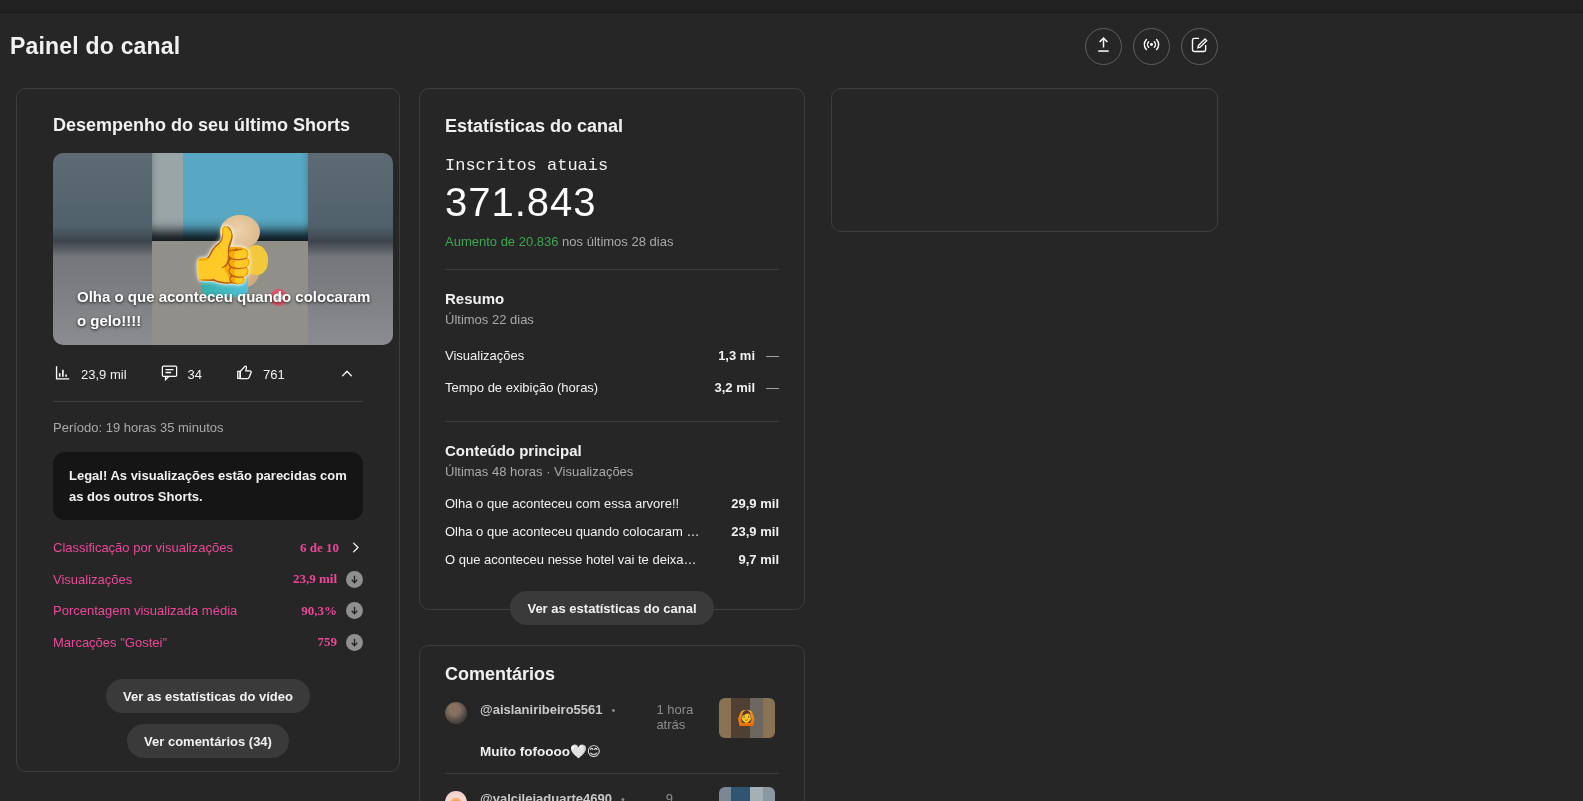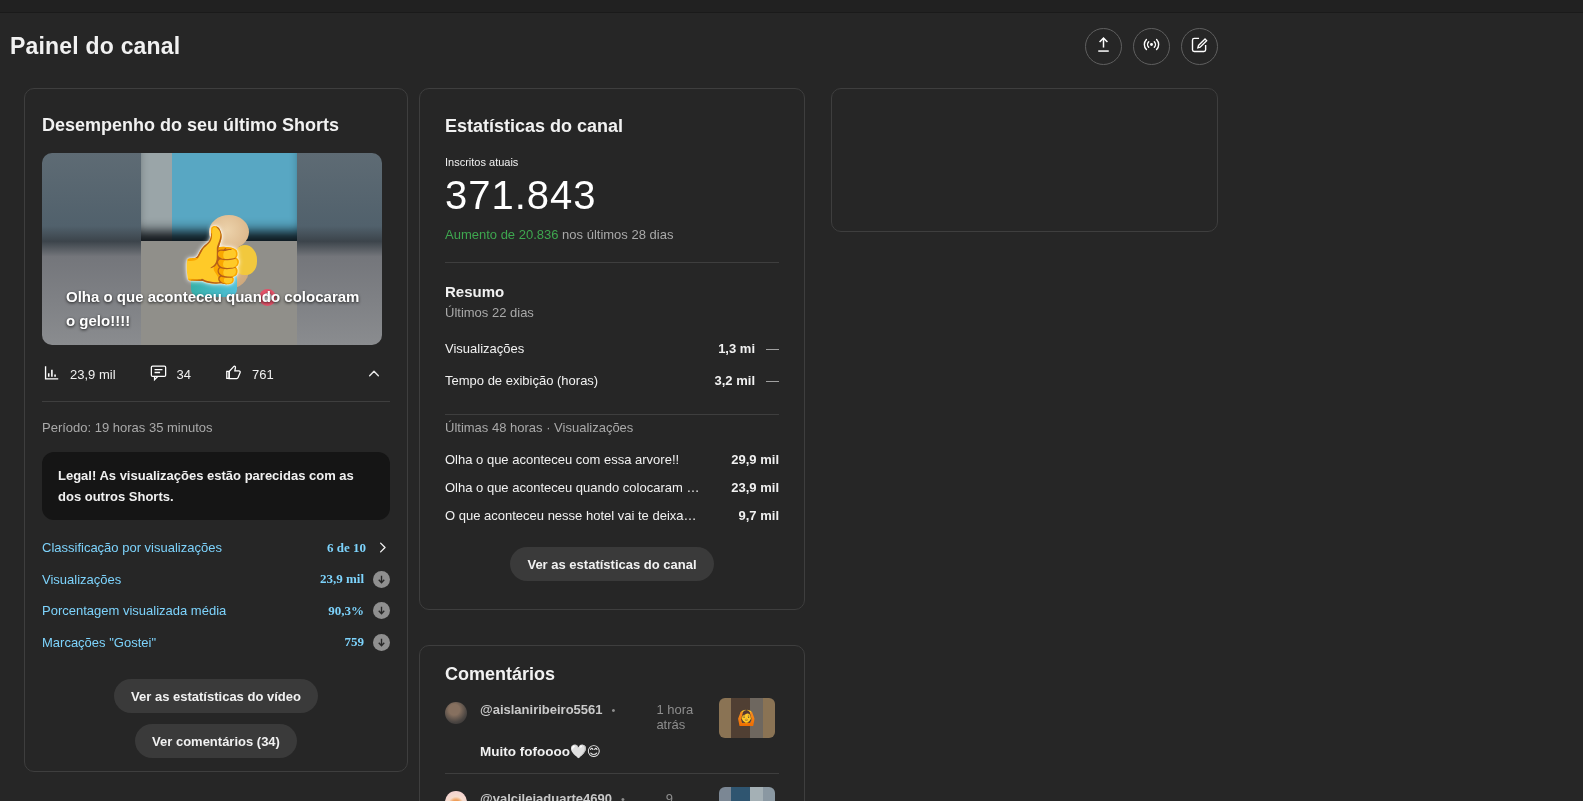"Desempenho do seu último Shorts" #card-shorts { left: 24px -> 16px; padding: 26px 17px 0 -> 26px 36px 0 }
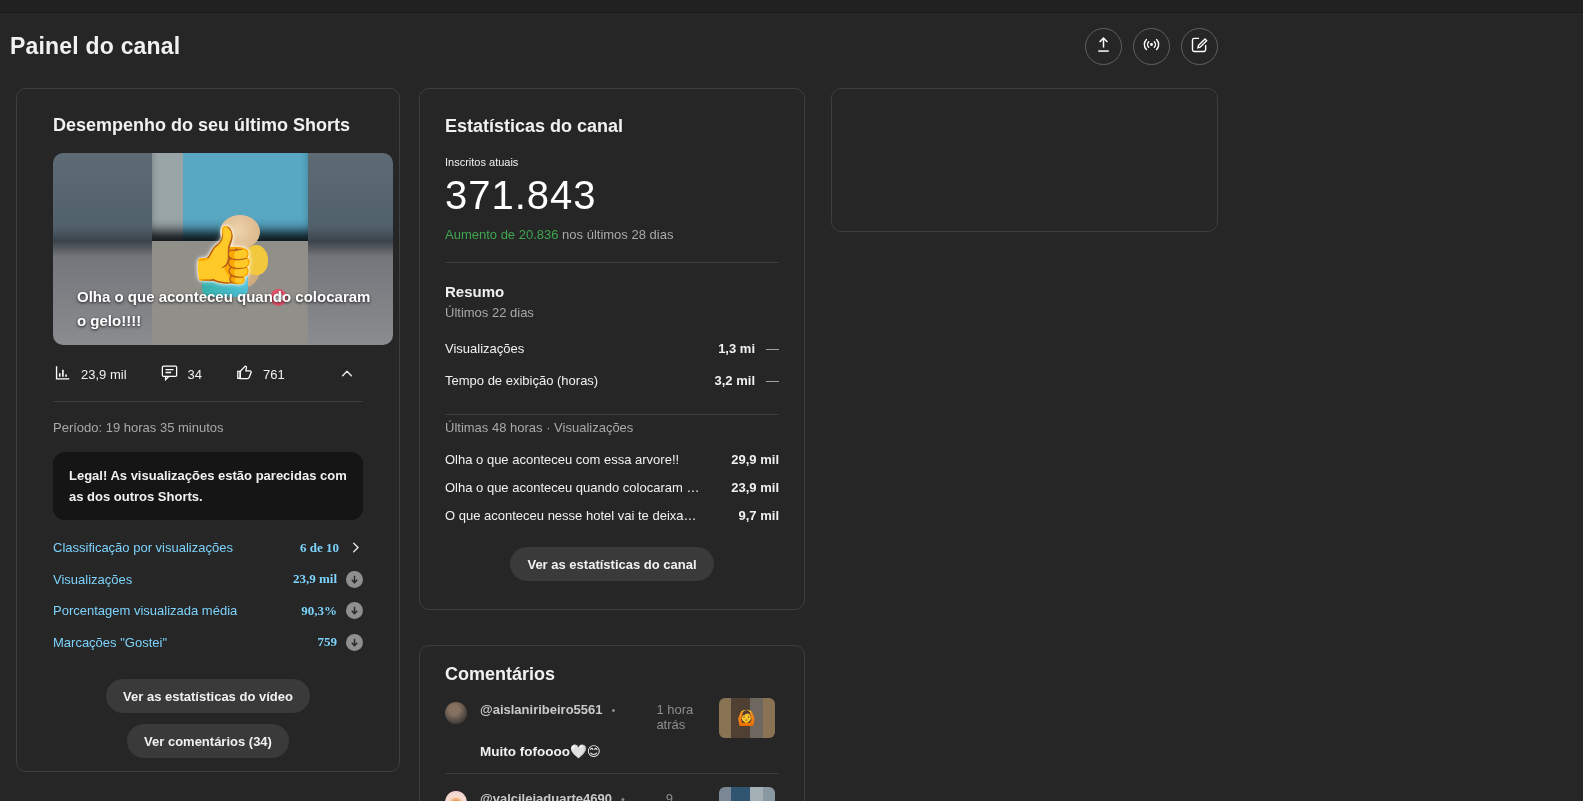"Inscritos atuais" .sub-label { font-family: none -> Liberation Mono, monospace; font-size: 11px -> 17px }
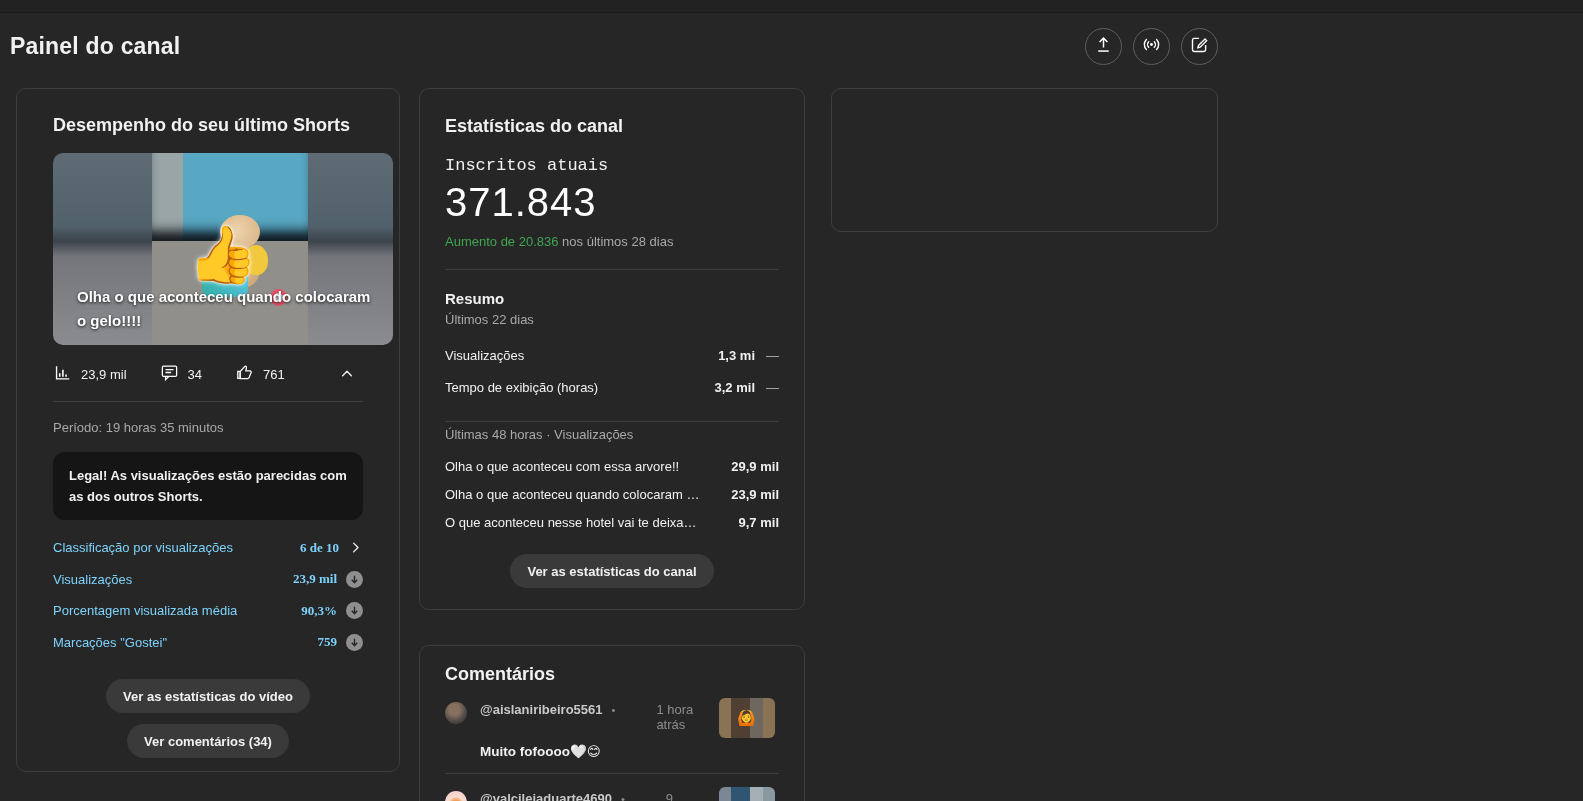"Conteúdo principal" div.sec-title { html: none -> <div>Conteúdo principal</div> }
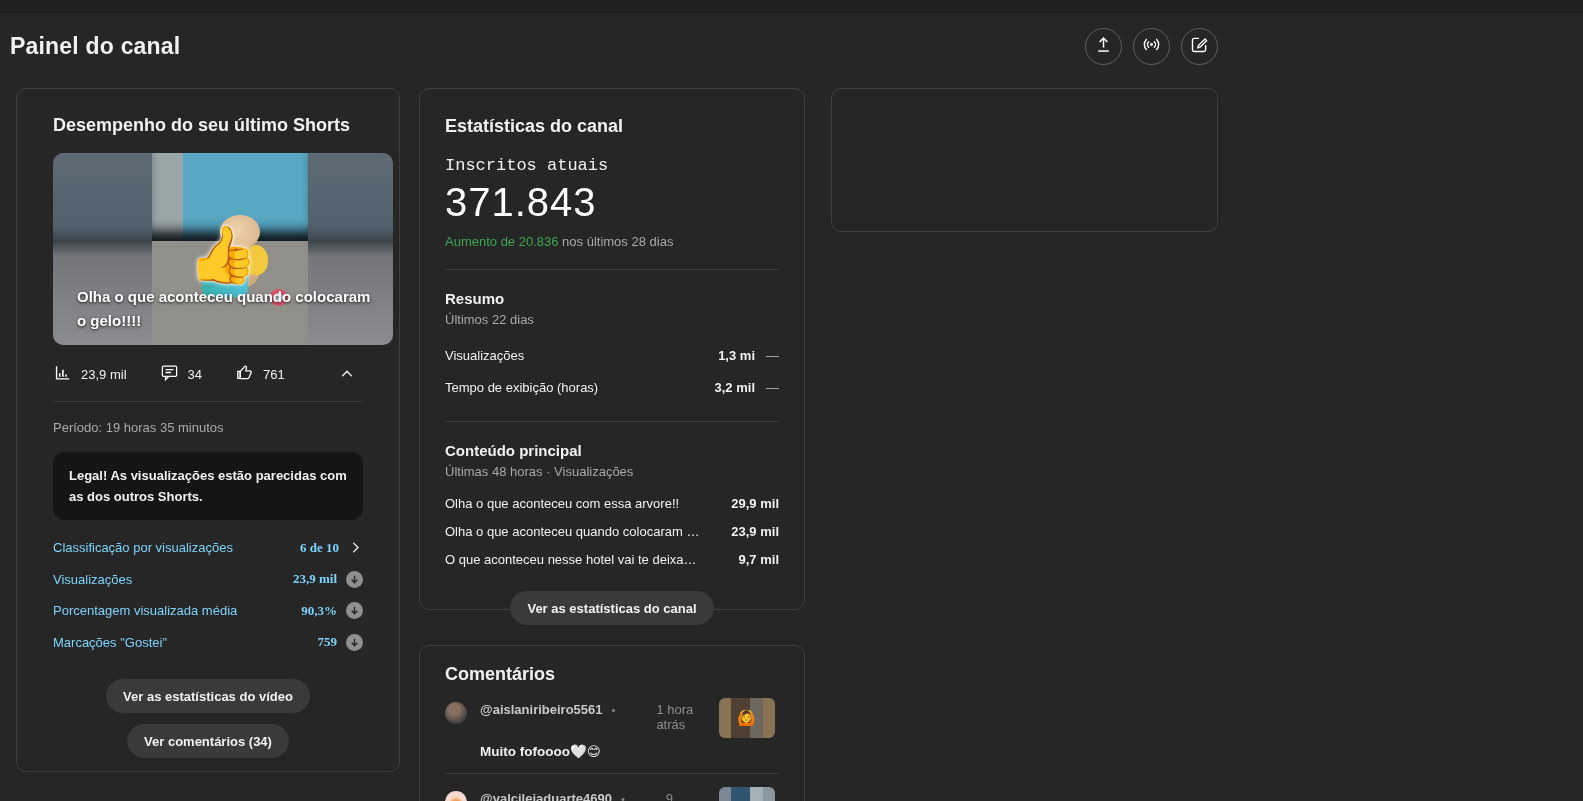"Classificação por visualizações" .mrow { color: #7dd3fc -> #ec4899 }
